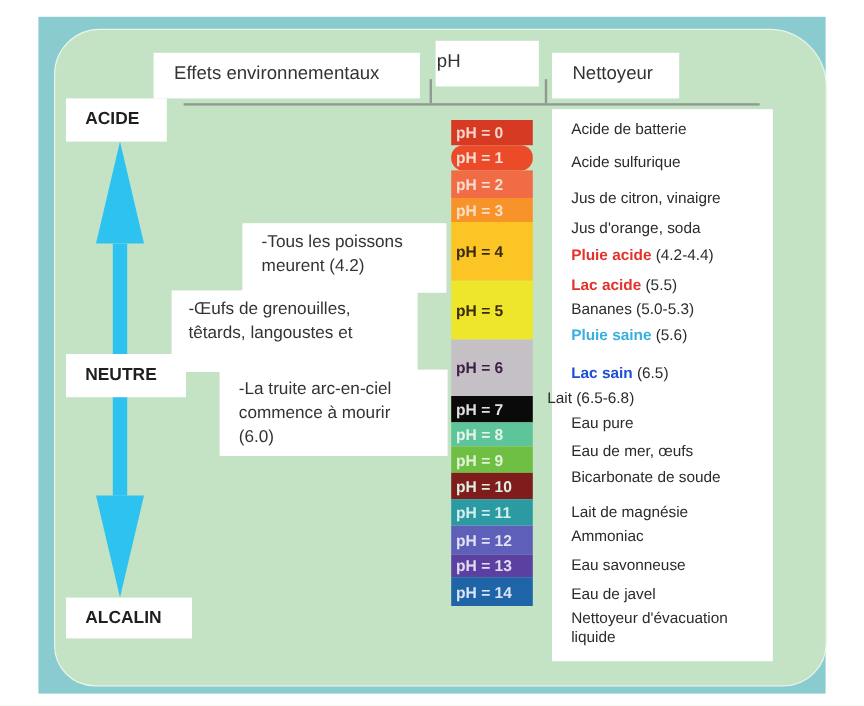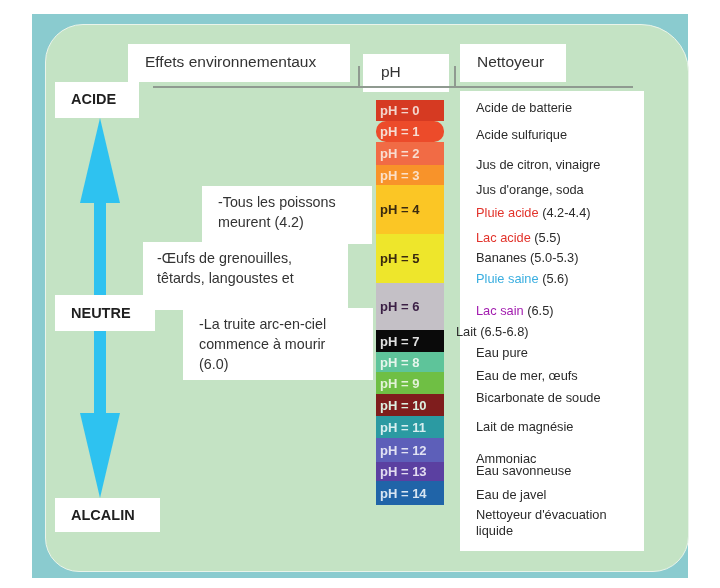"pH" .hdr-ph { padding-left: 18px -> 1px; top: 54px -> 34px }
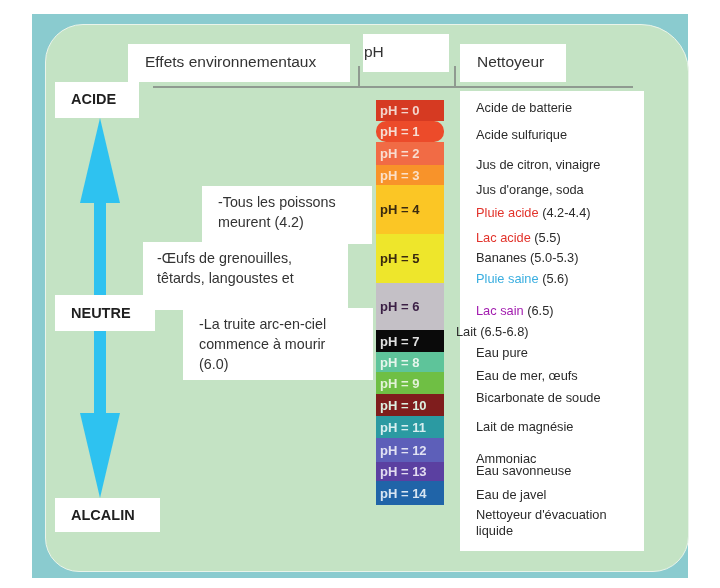"Pluie acide" .ex-item .hl { font-weight: normal -> bold }
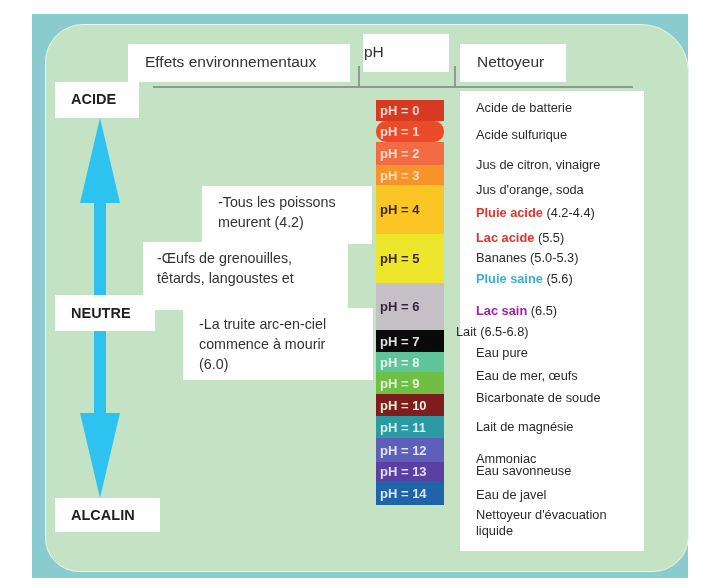"Lac sain" span.hl { color: #a21caf -> #1d4ed8 }
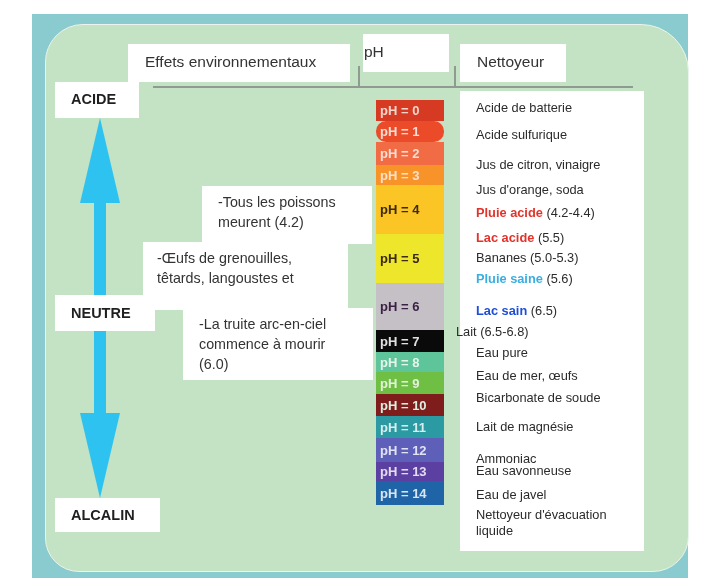"Ammoniac" div.ex-item { top: 451px -> 439px }
